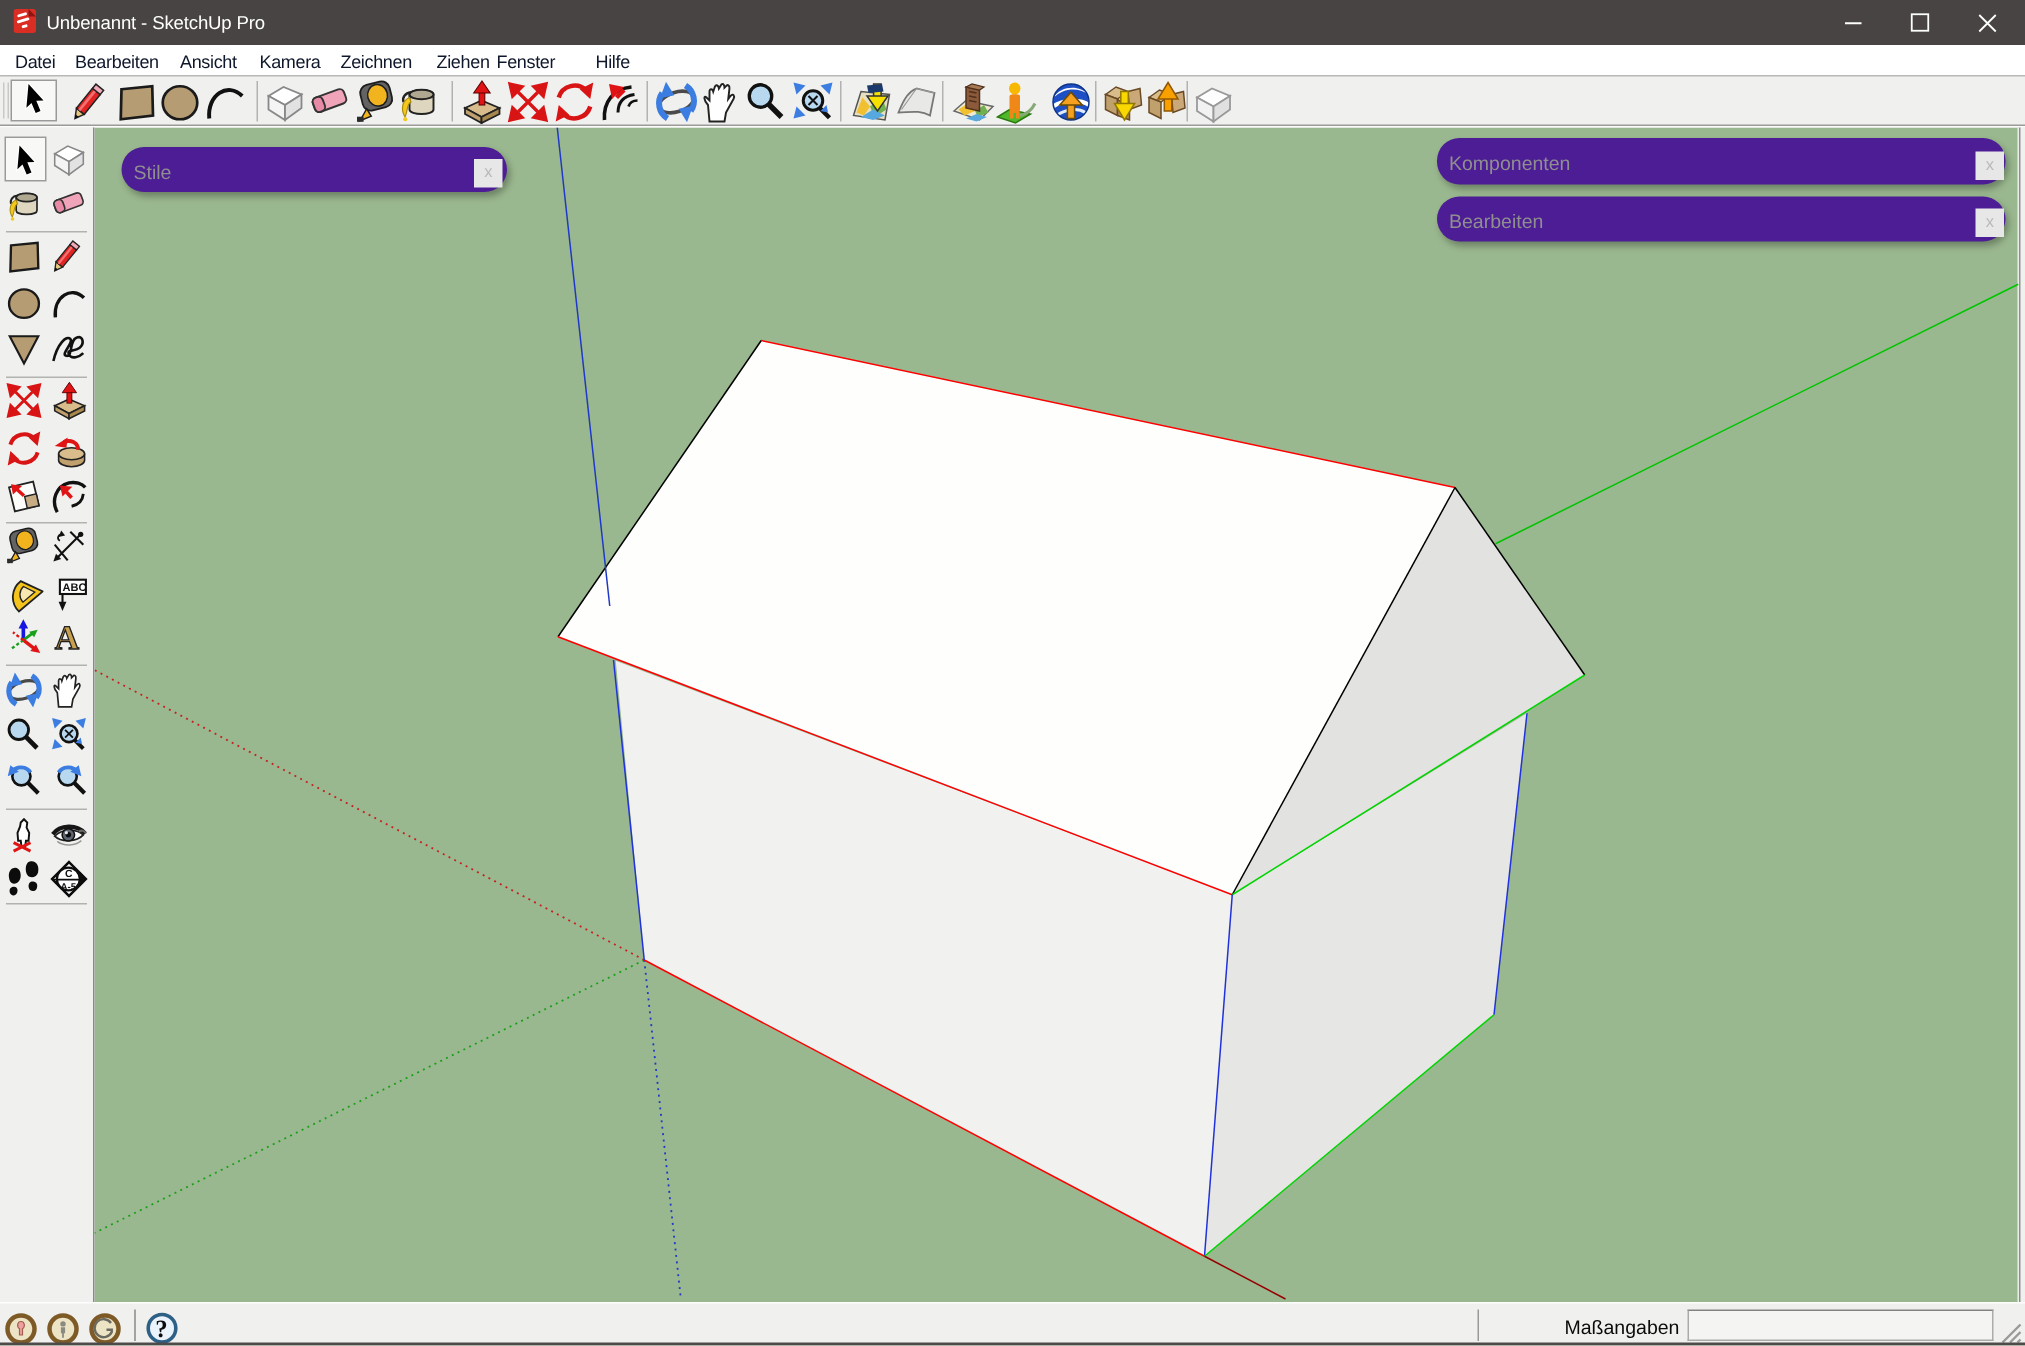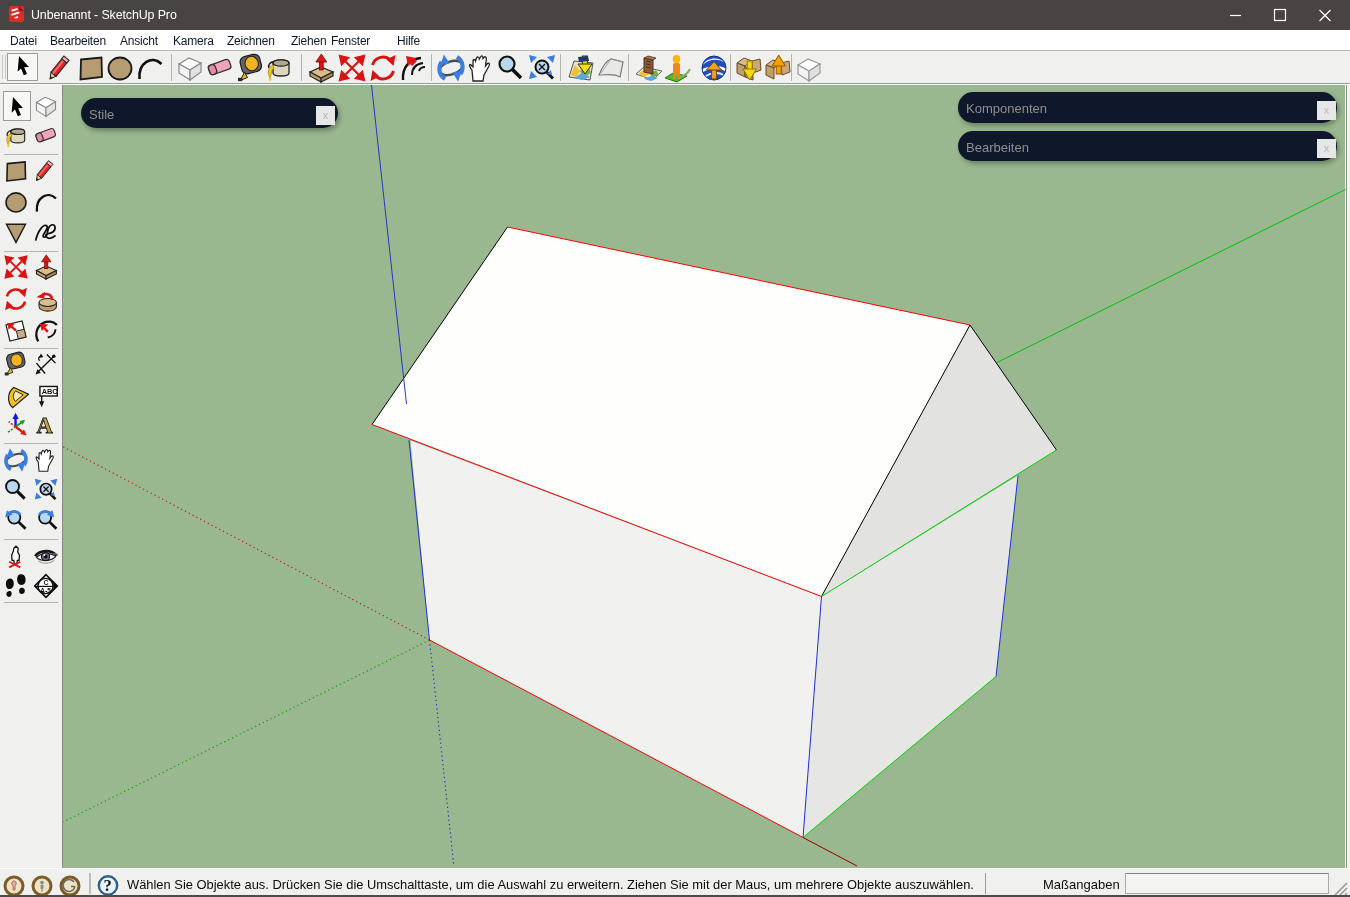"Stile" .panel { background: #0f172a -> #4c1d95 }
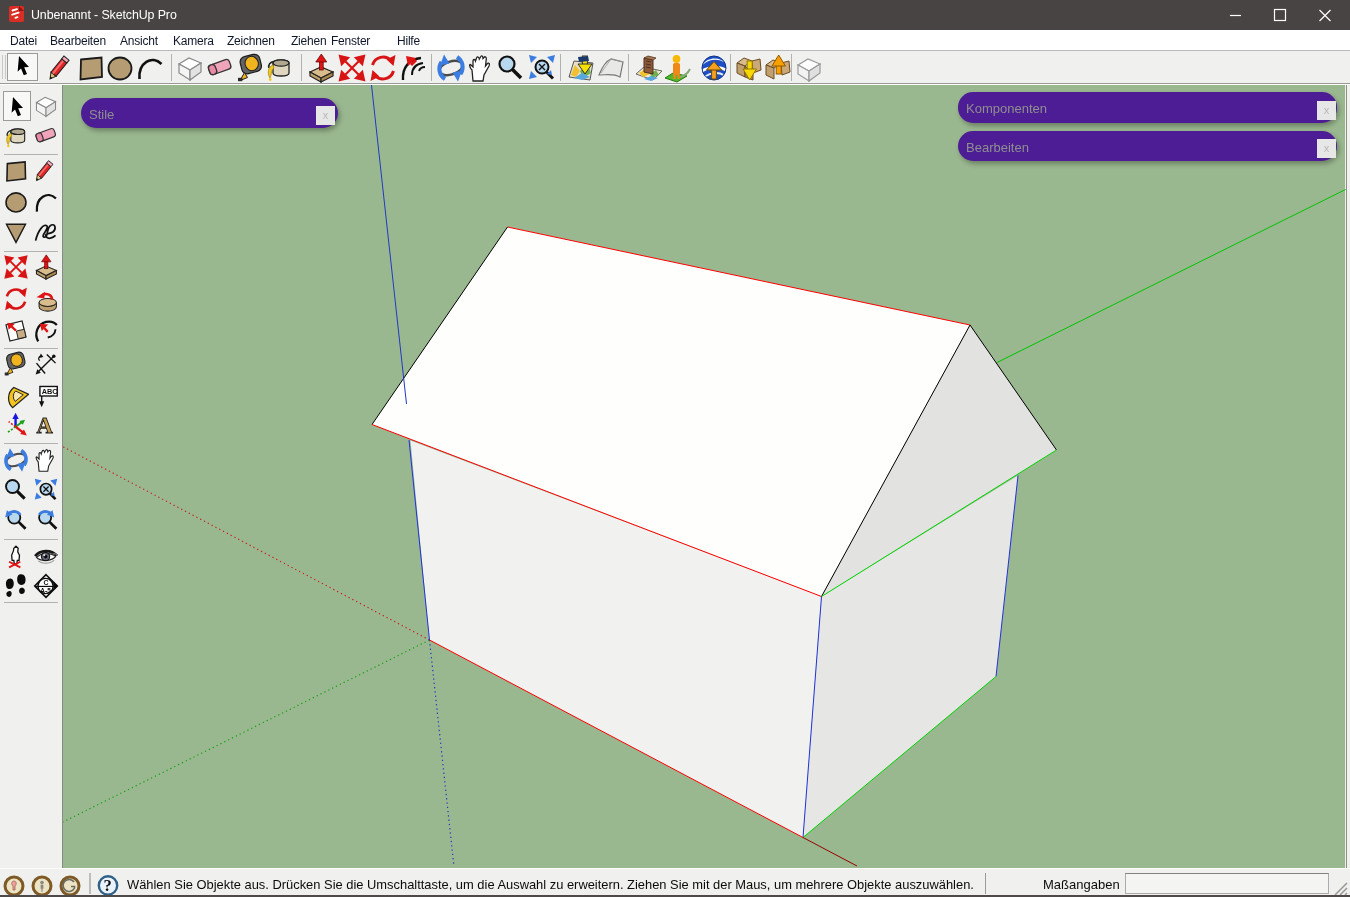"Wählen Sie Objekte aus. Drücken" div.stext { html: <div>Wählen Sie Objekte aus. Drücken Sie die Umschalttaste, um die Auswahl zu erweitern. Ziehen Sie mit der Maus, um mehrere Objekte auszuwählen.</div> -> none }
